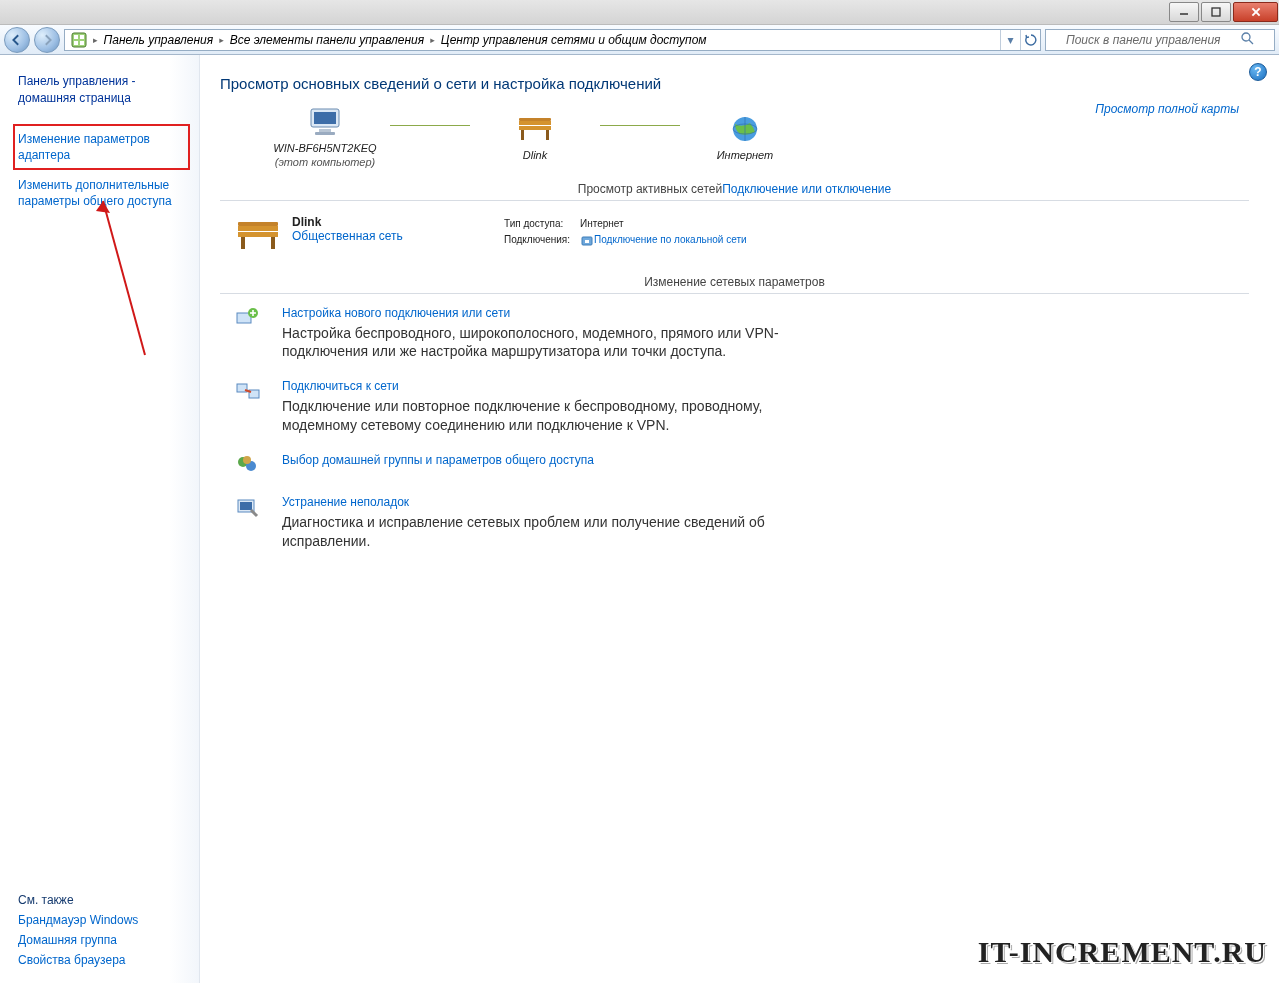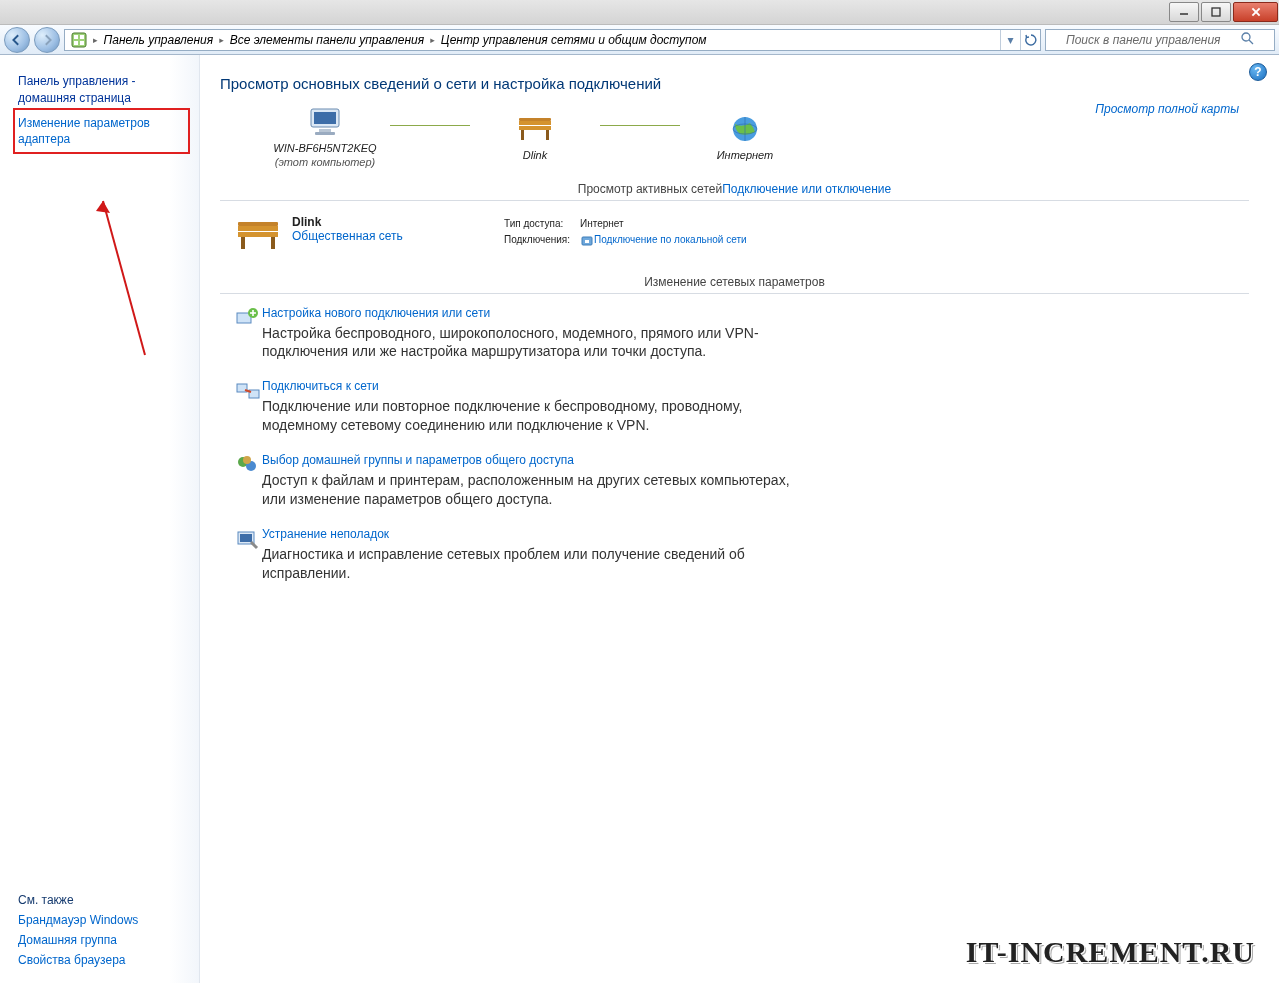"Панель управления -" .side-head { margin-bottom: 6px -> 22px }
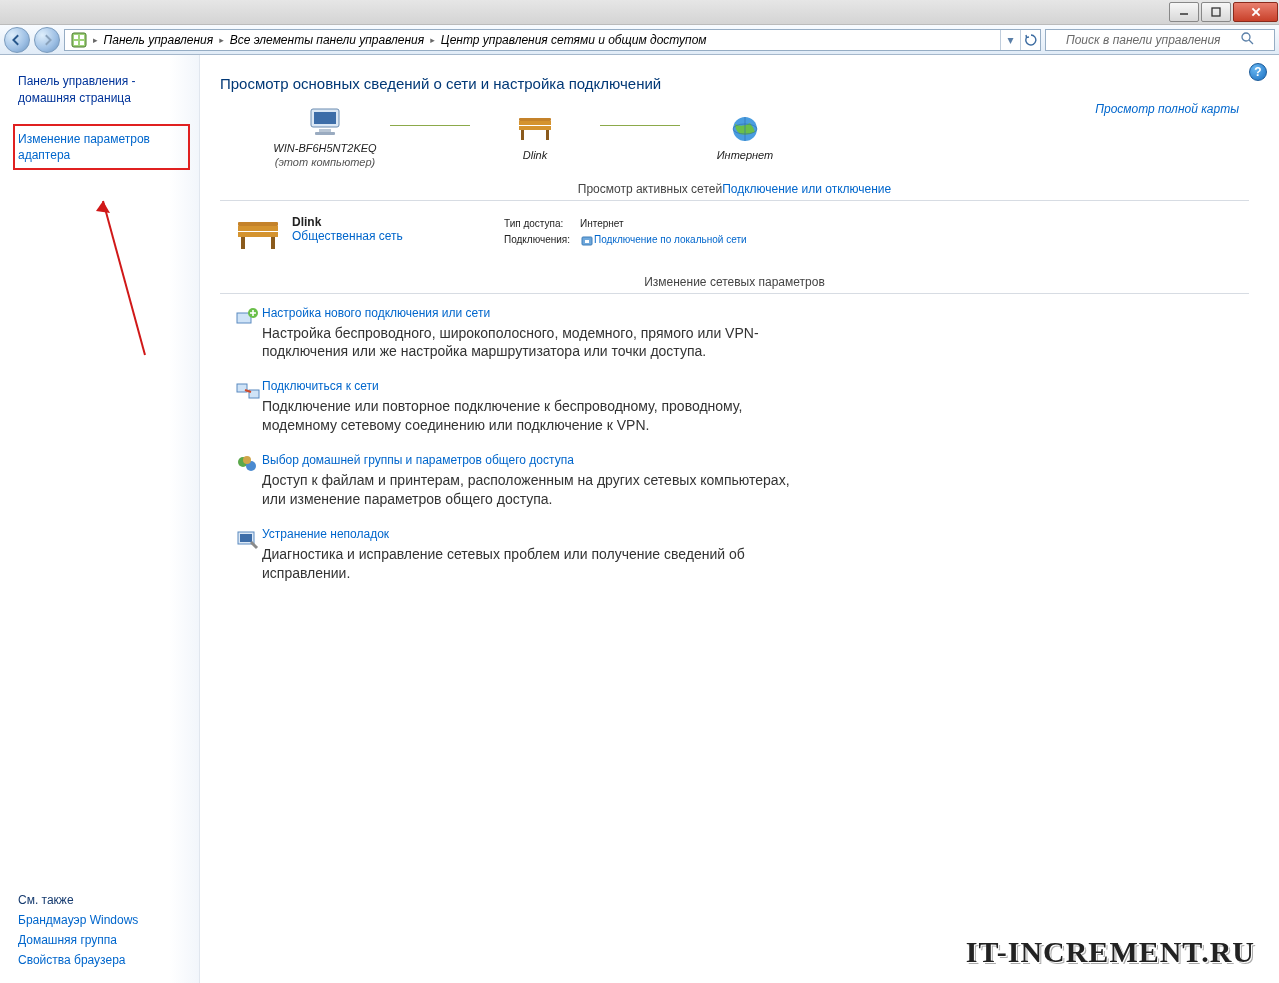"Изменить дополнительные параметры общего" div.side-link { html: none -> <div> <a>Изменить дополнительные параметры общего доступа</a> </div> }
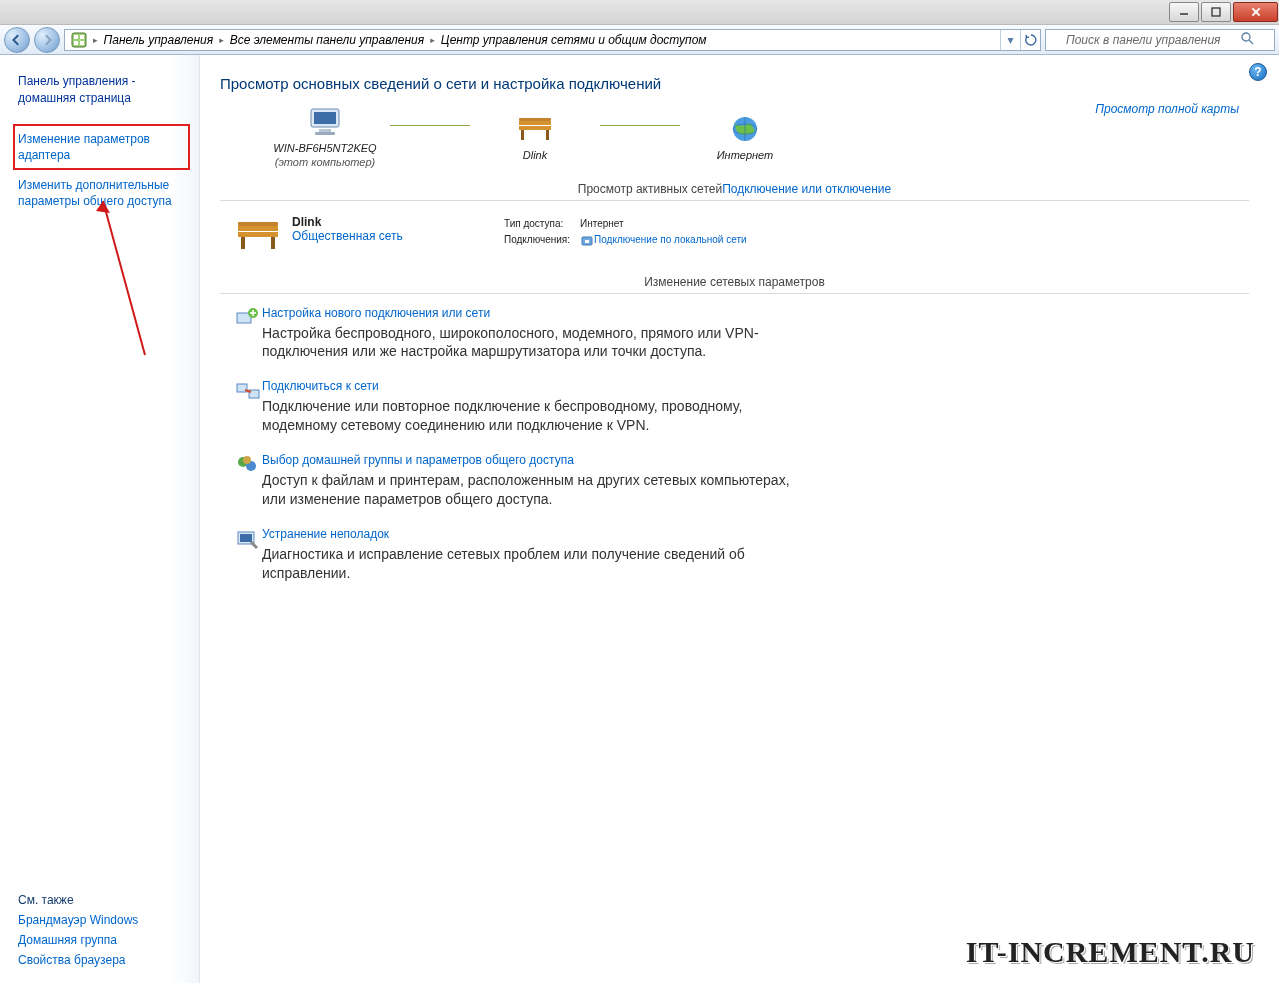"Настройка нового подключения или сети" .task { gap: 0 -> 20px }
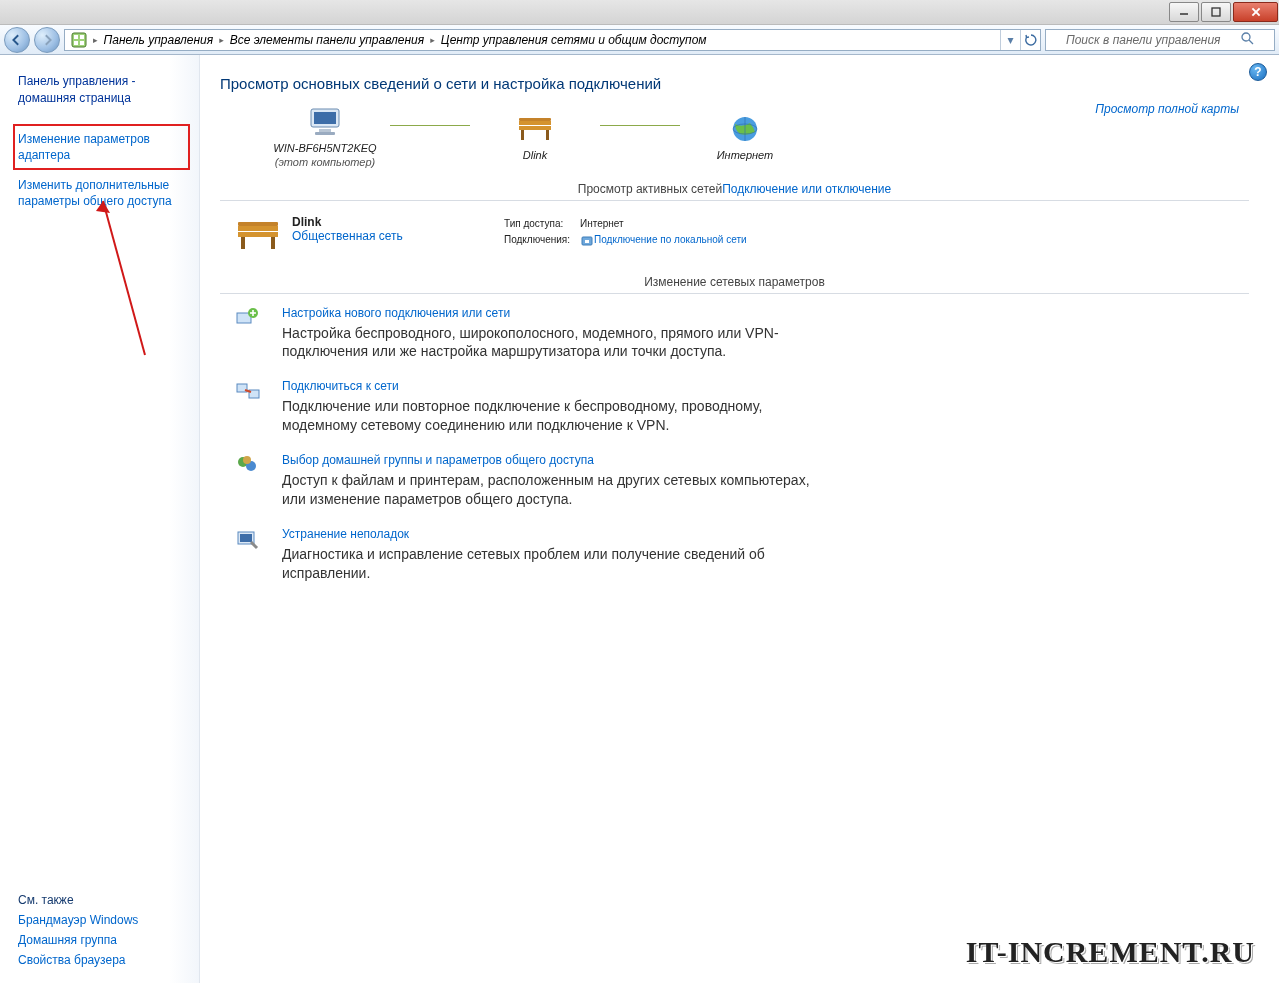"Доступ к файлам и принтерам," div.tdesc { html: <div>Доступ к файлам и принтерам, расположенным на других сетевых компьютерах, или изменение параметров общего доступа.</div> -> none }
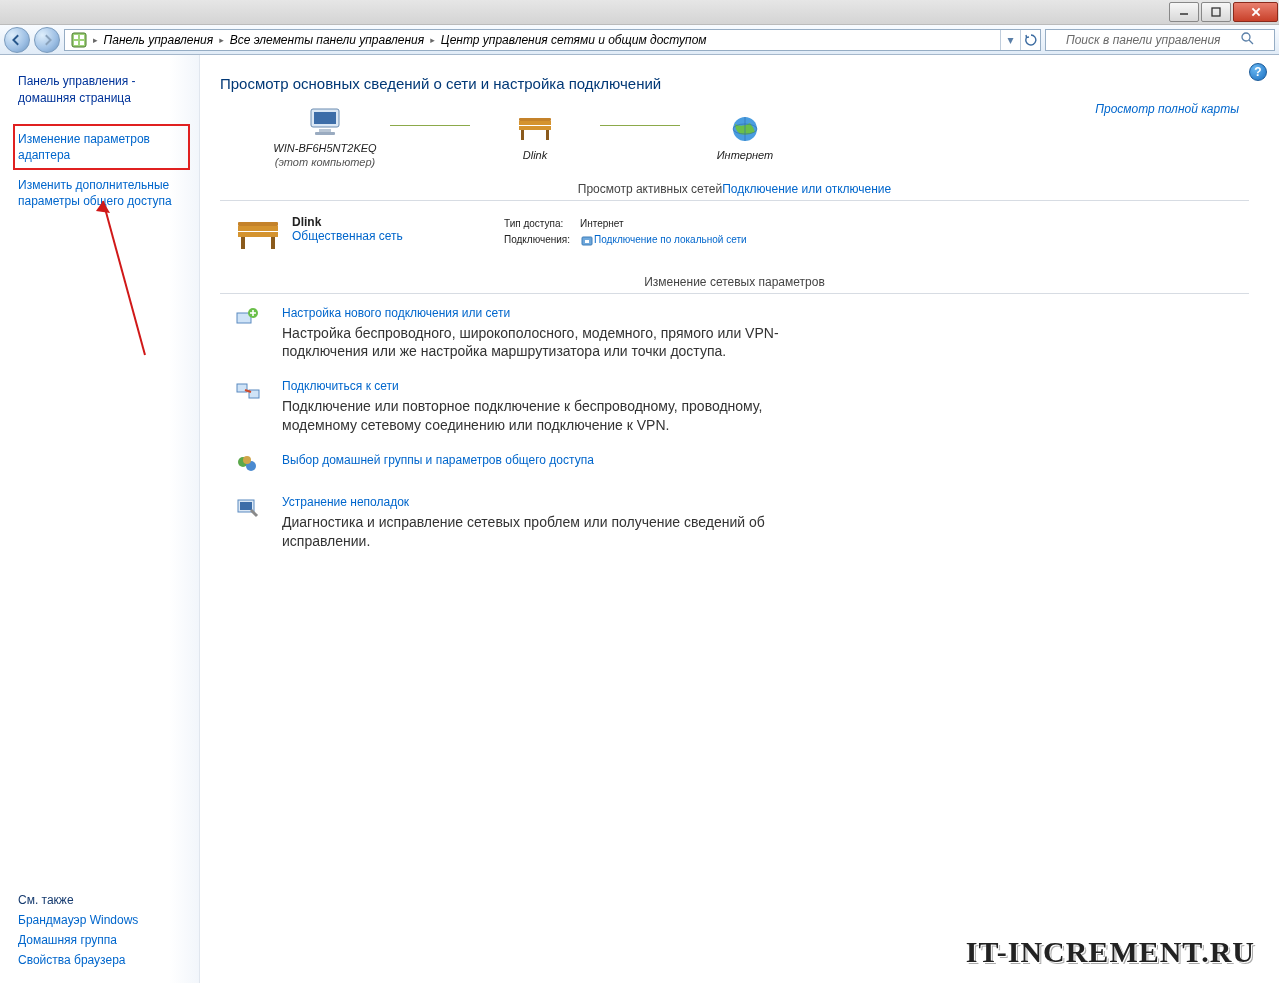"IT-INCREMENT.RU" .wm { right: 24px -> 12px }
